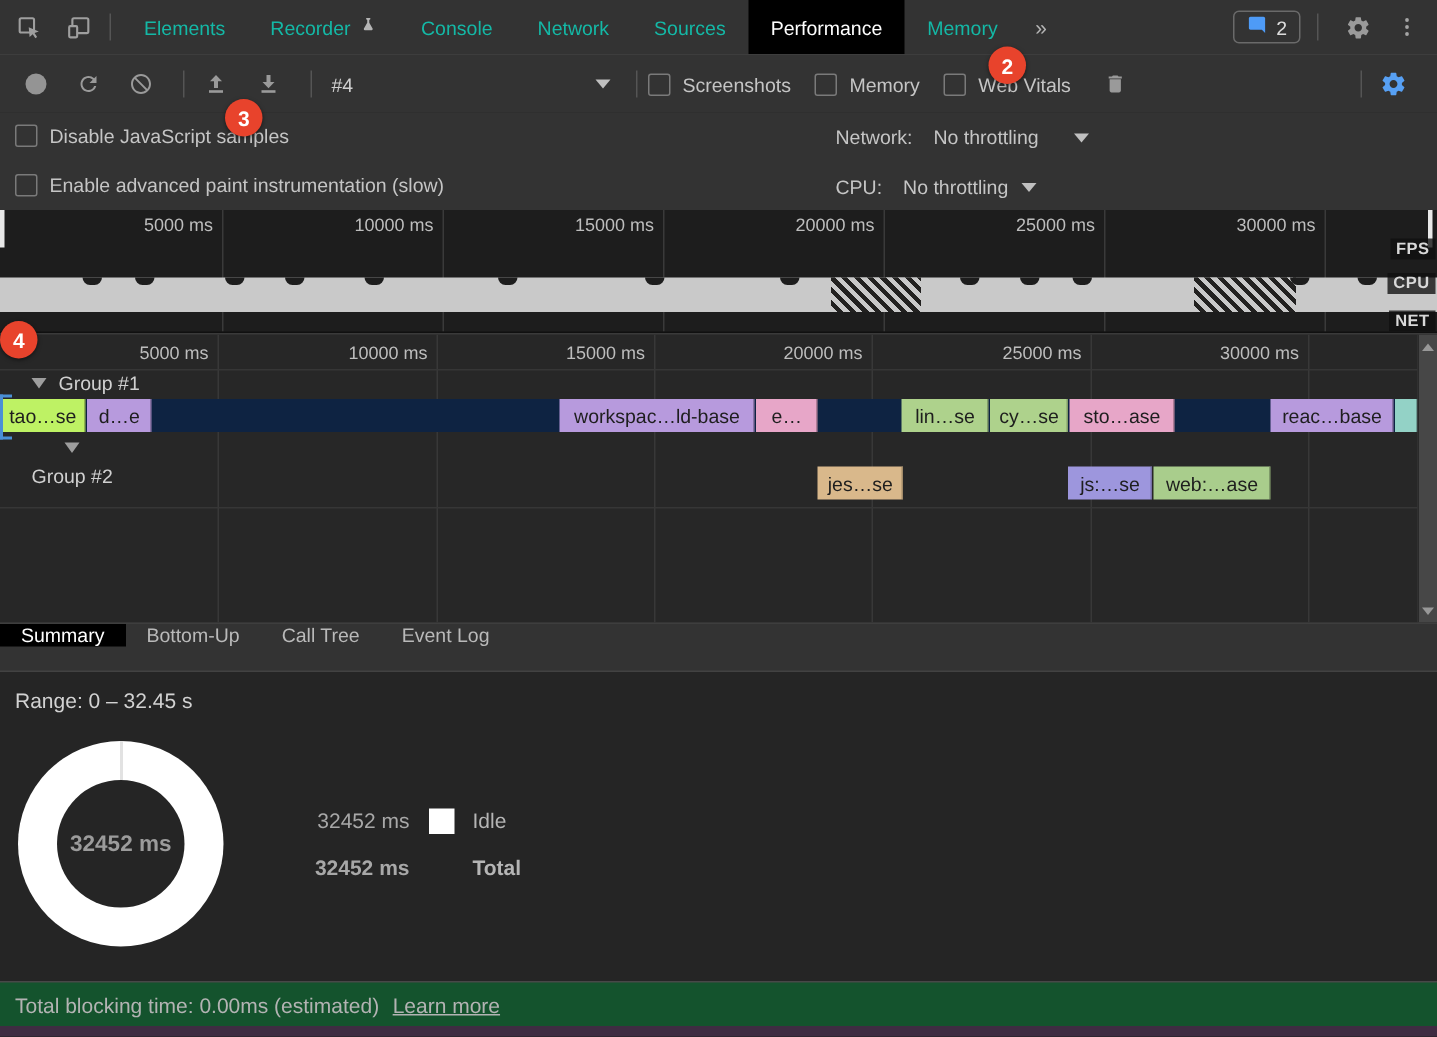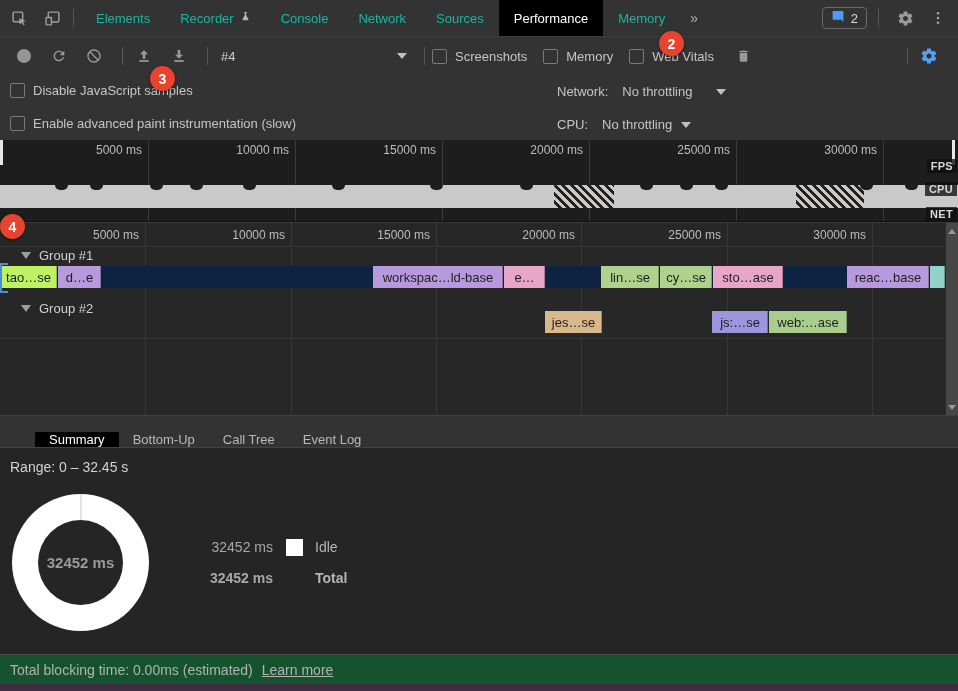"Group #2" div.group-hdr { flex-direction: none -> column; top: 78px -> 72px }
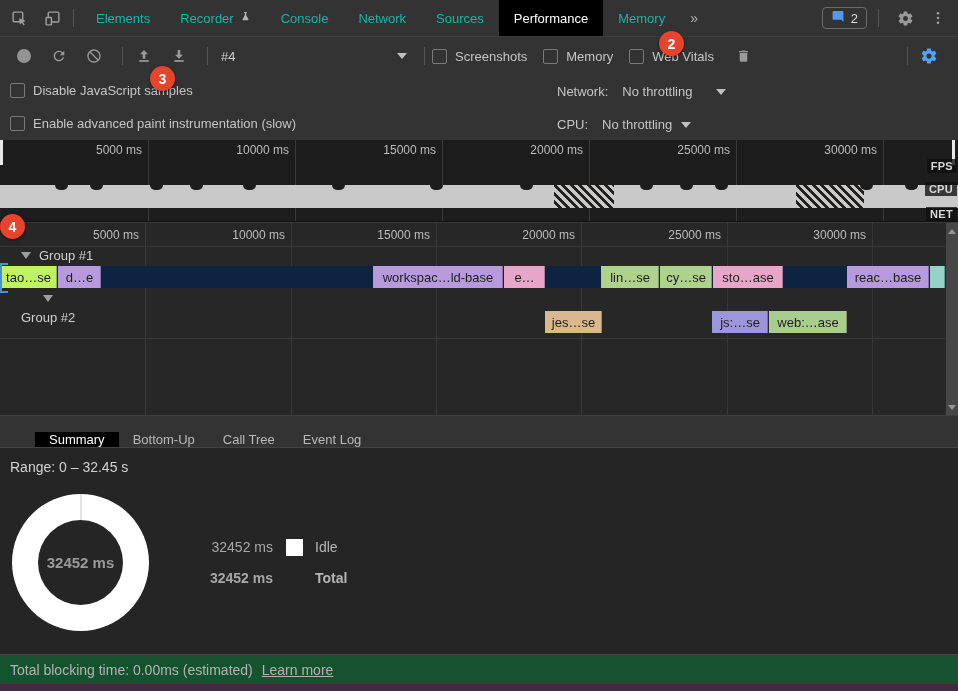"Summary" .btabs { align-items: flex-end -> flex-start; padding-left: 35px -> none }
